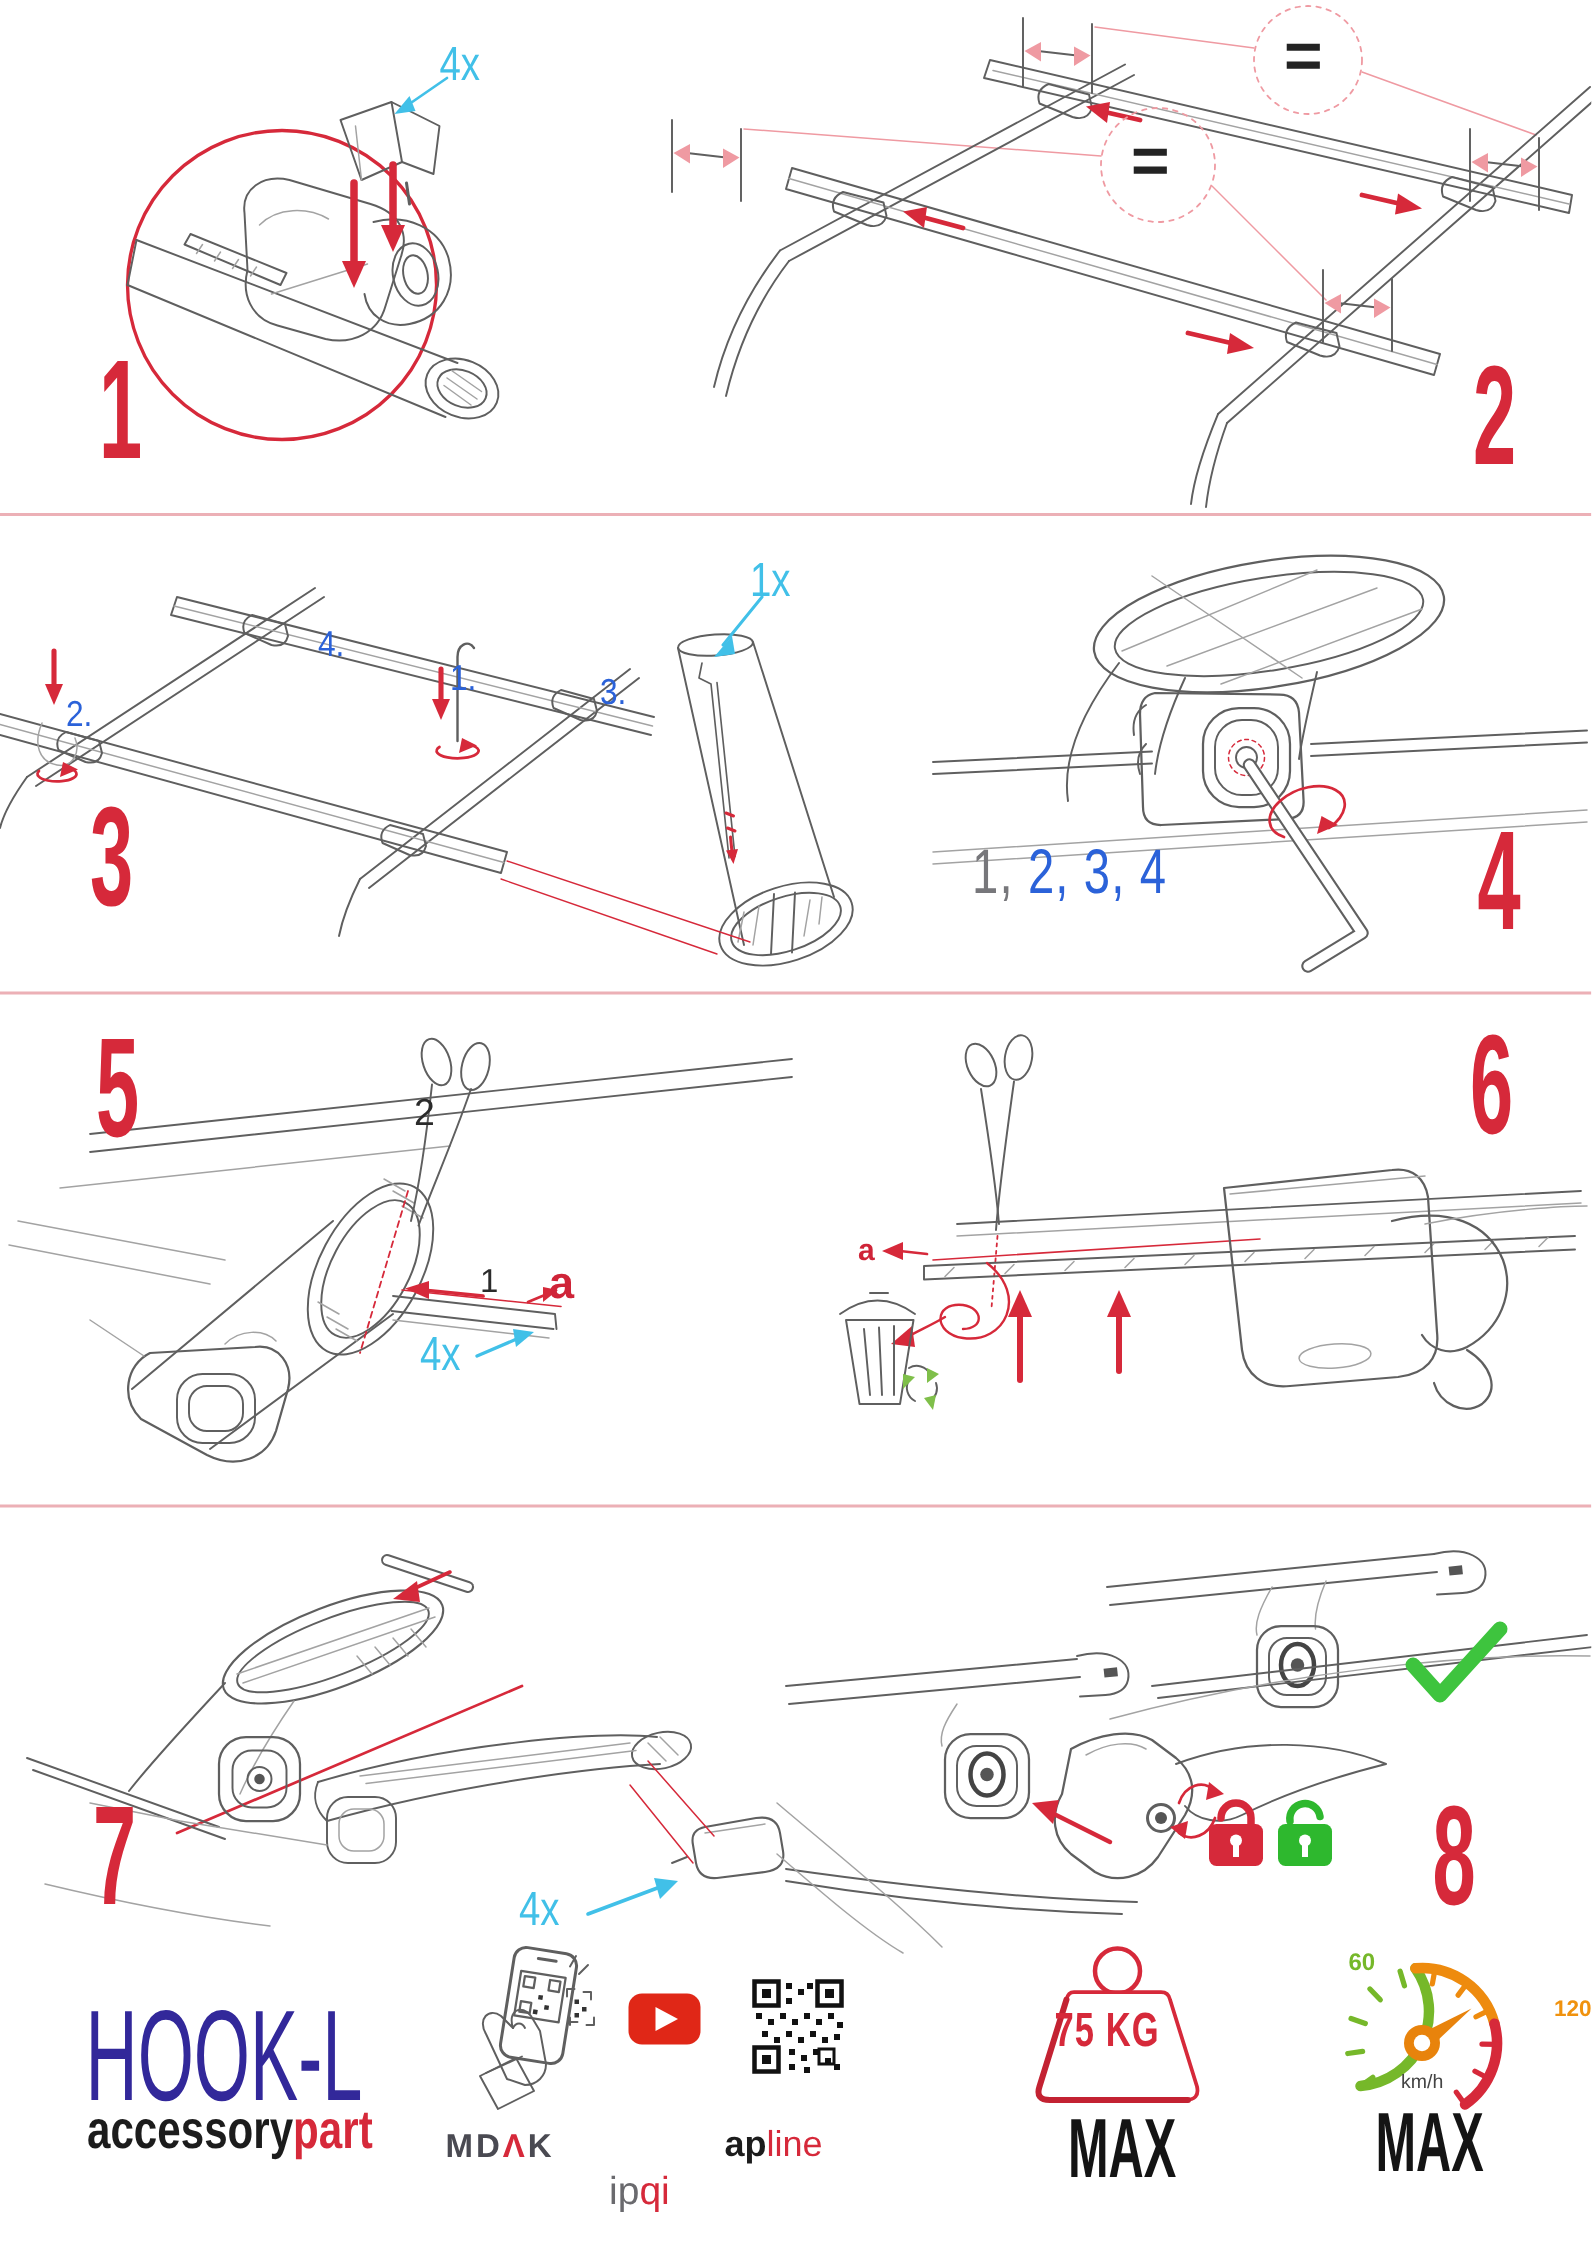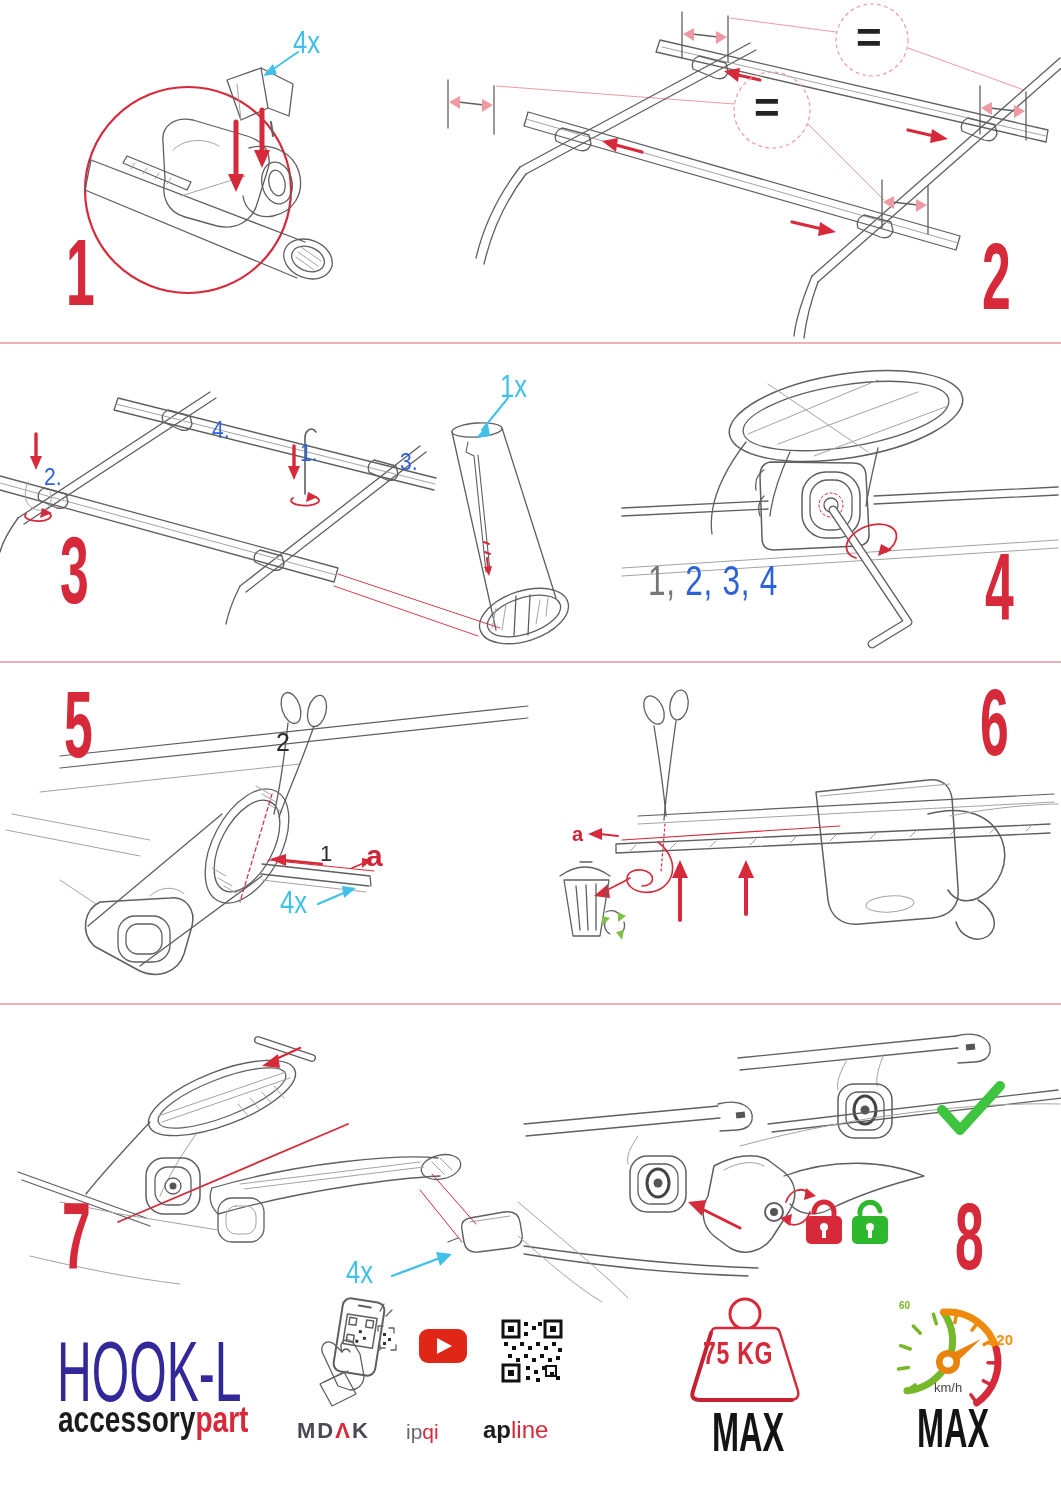"60" .sp60 { font-size: 10px -> 16px }
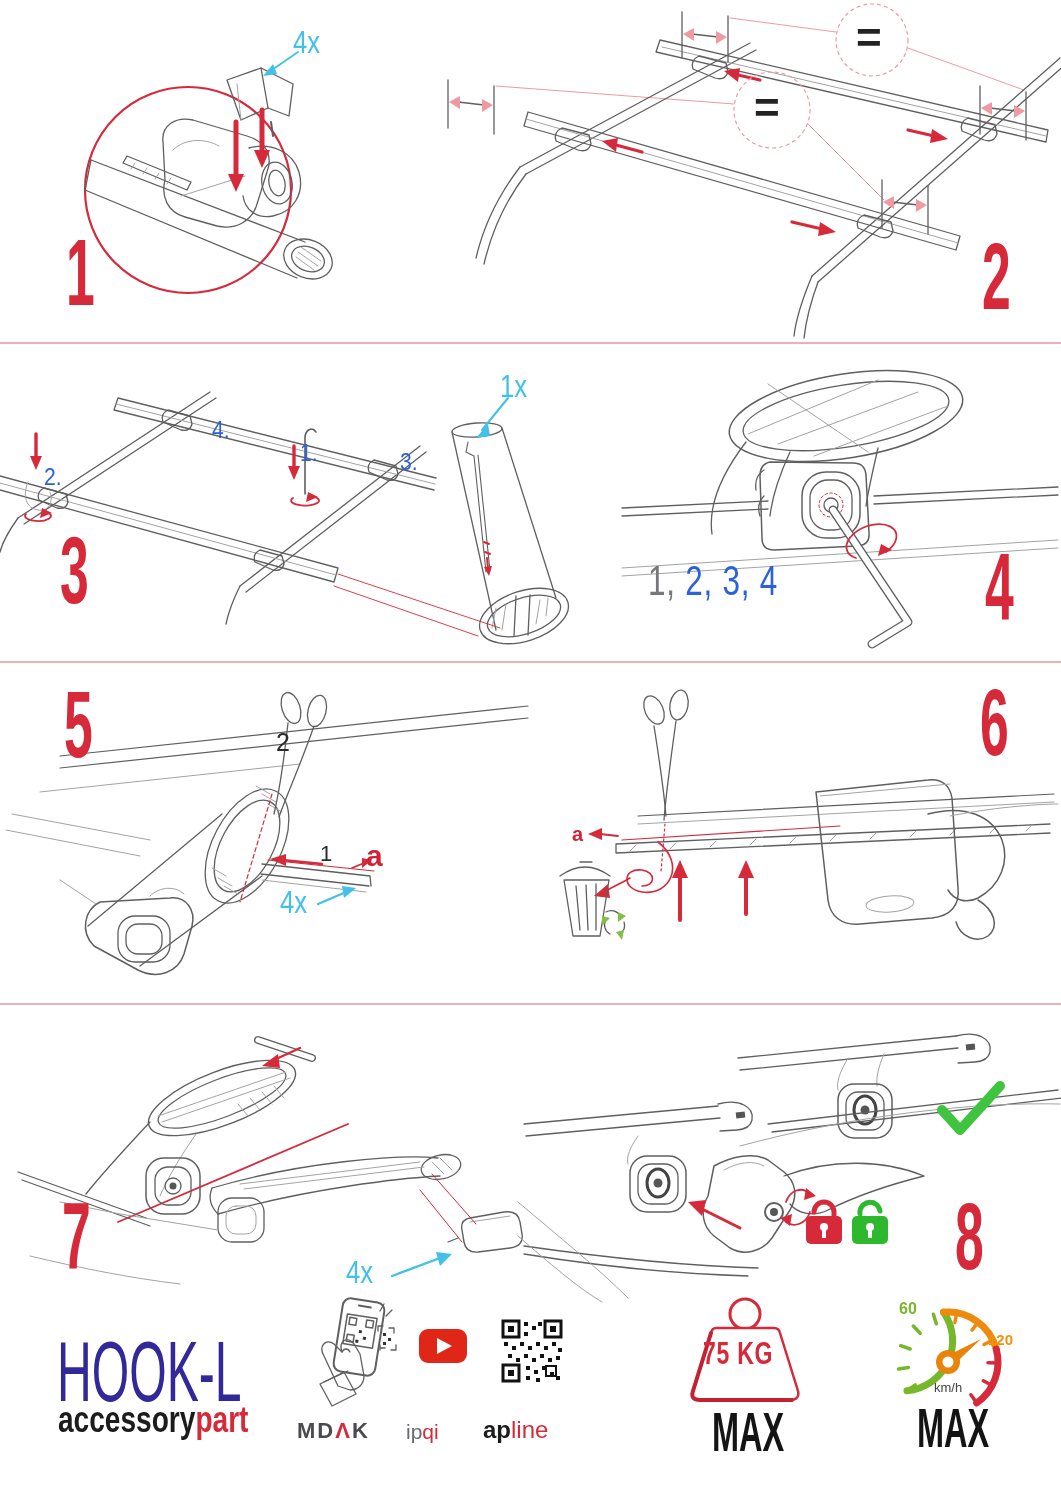"120" div.lbl { left: 988px -> 1036px }
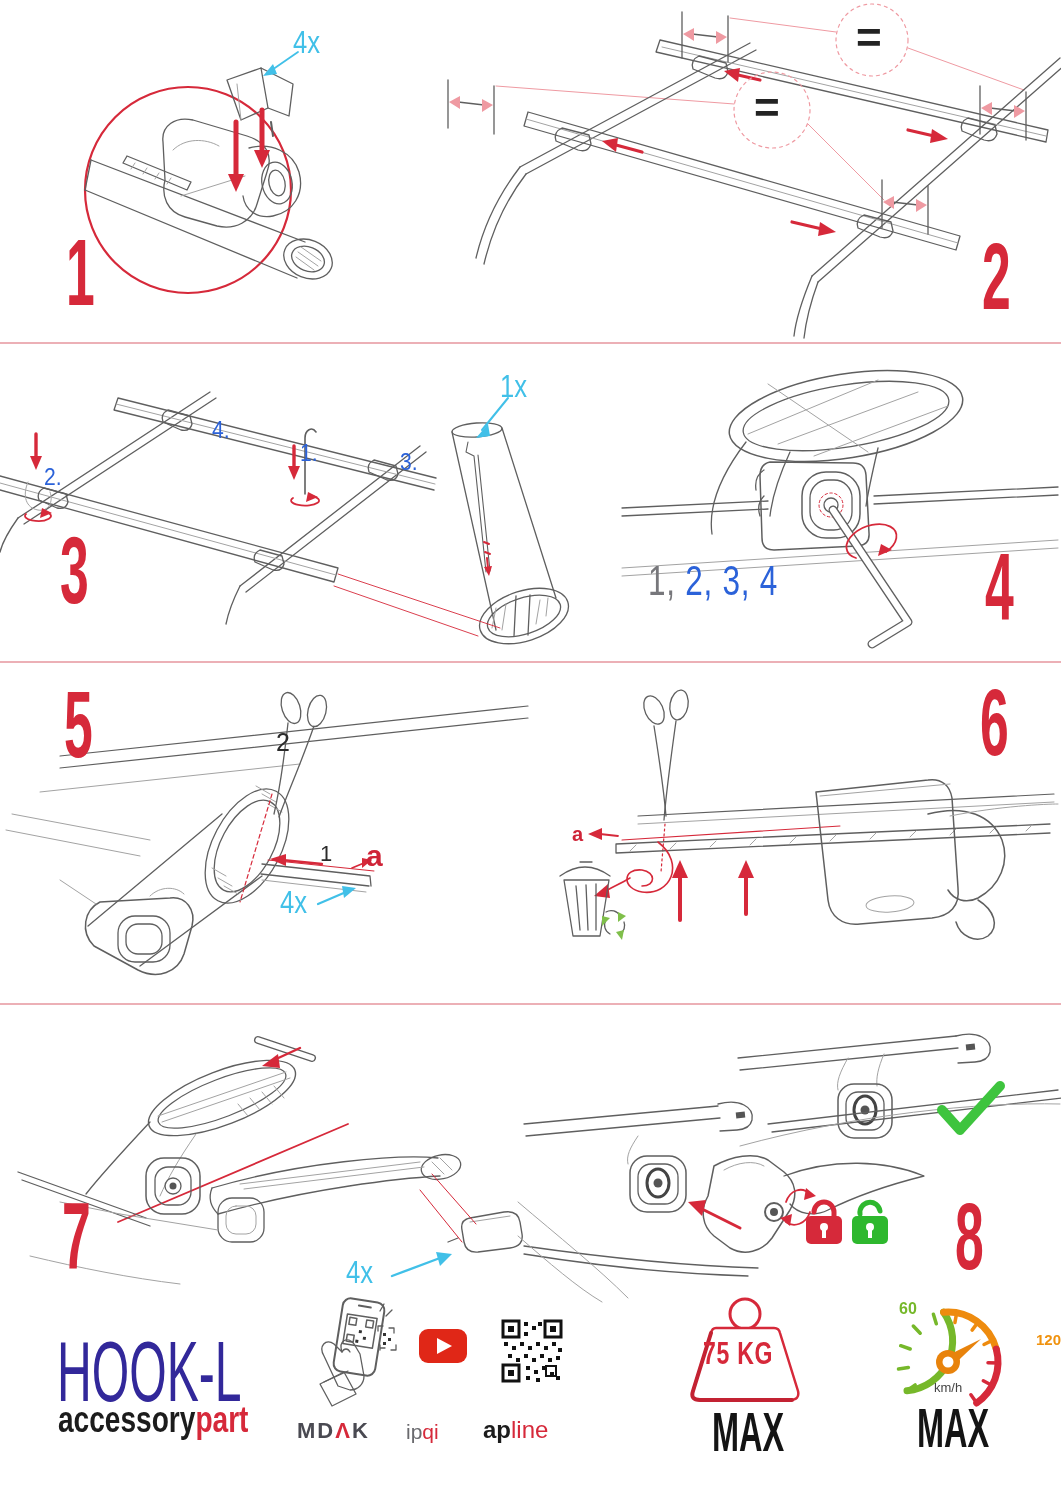"ipqi" .logo2 { font-size: 21px -> 26px; margin-top: none -> 26px }
